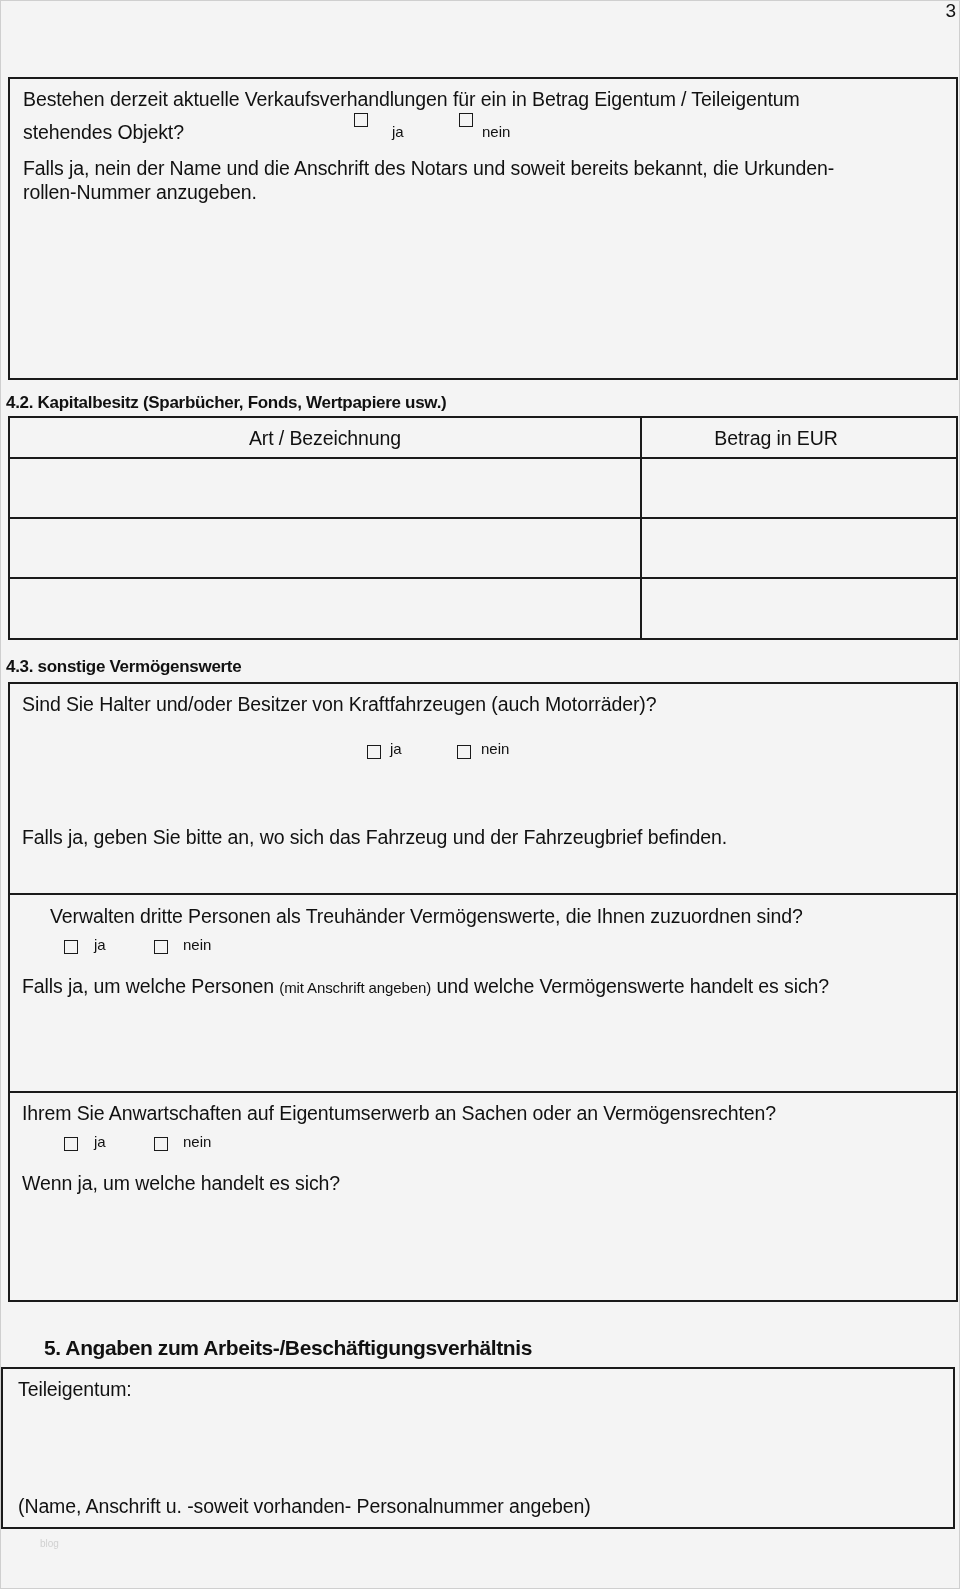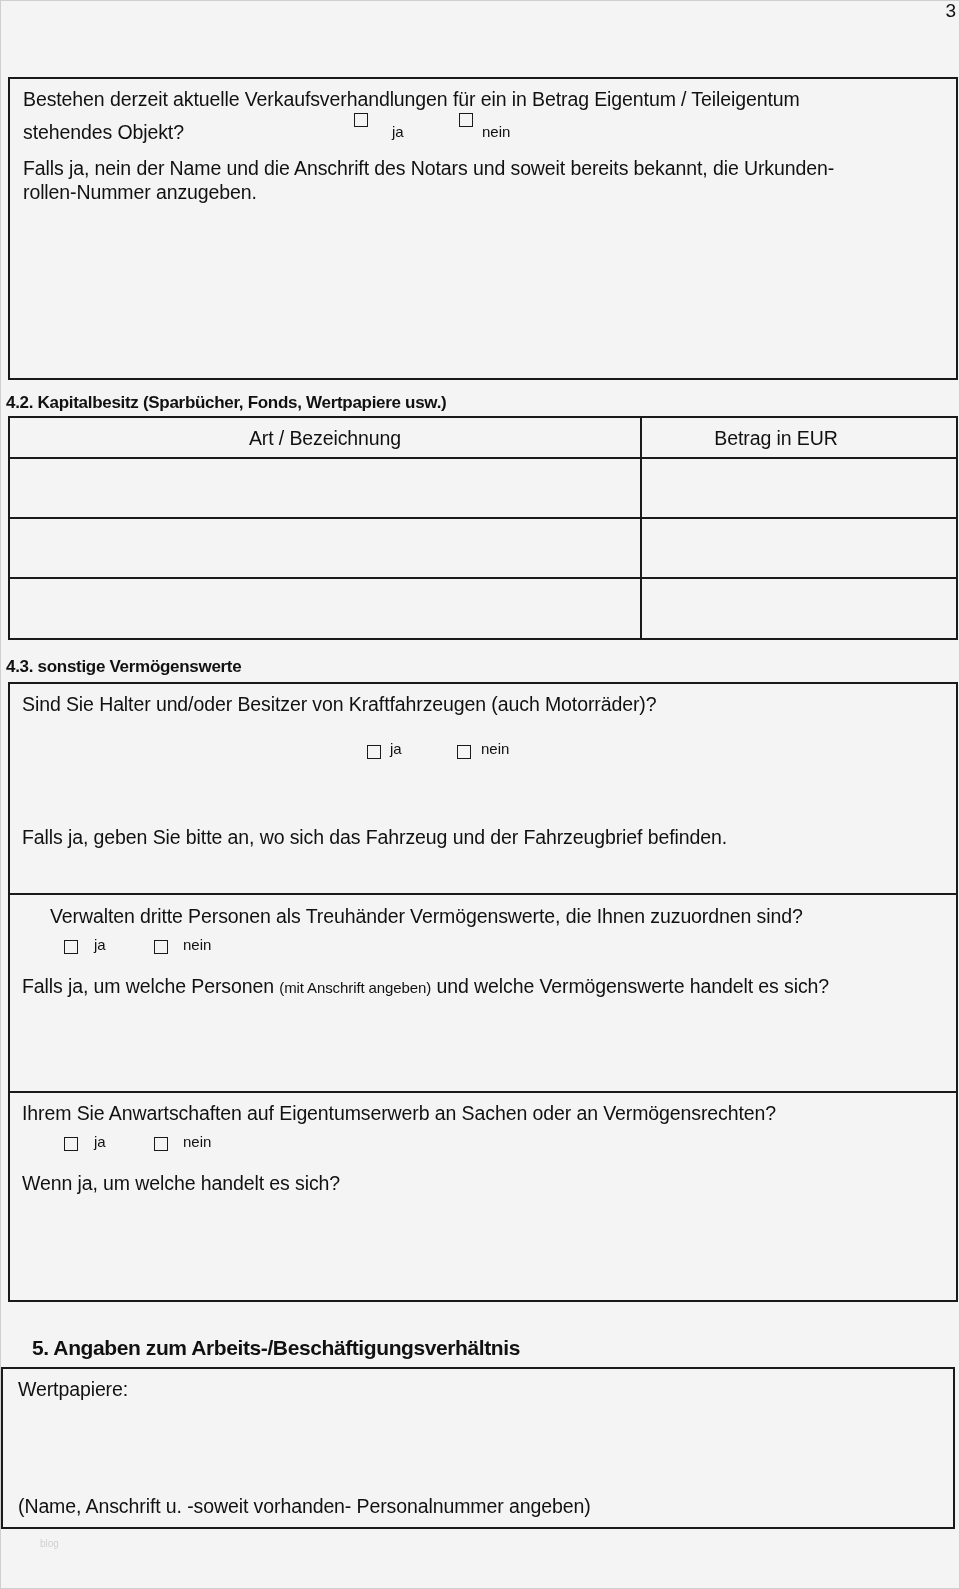"5. Angaben zum" div.heading-lg { left: 4px -> 16px }
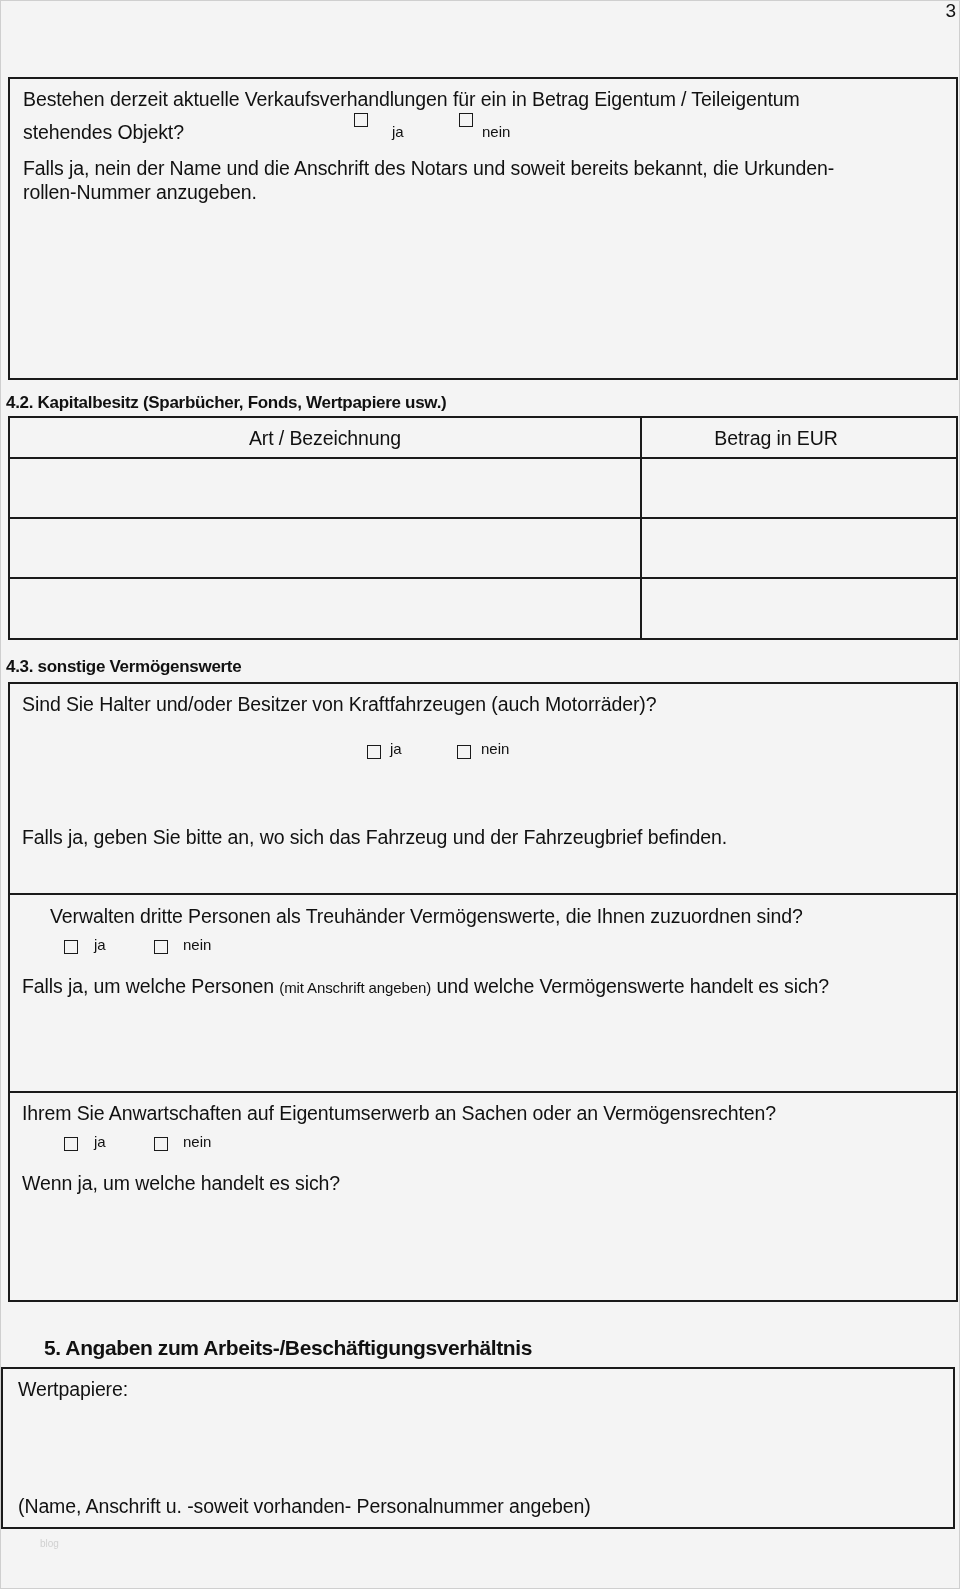"Wertpapiere:" div.txt { text: Wertpapiere -> Teileigentum }
